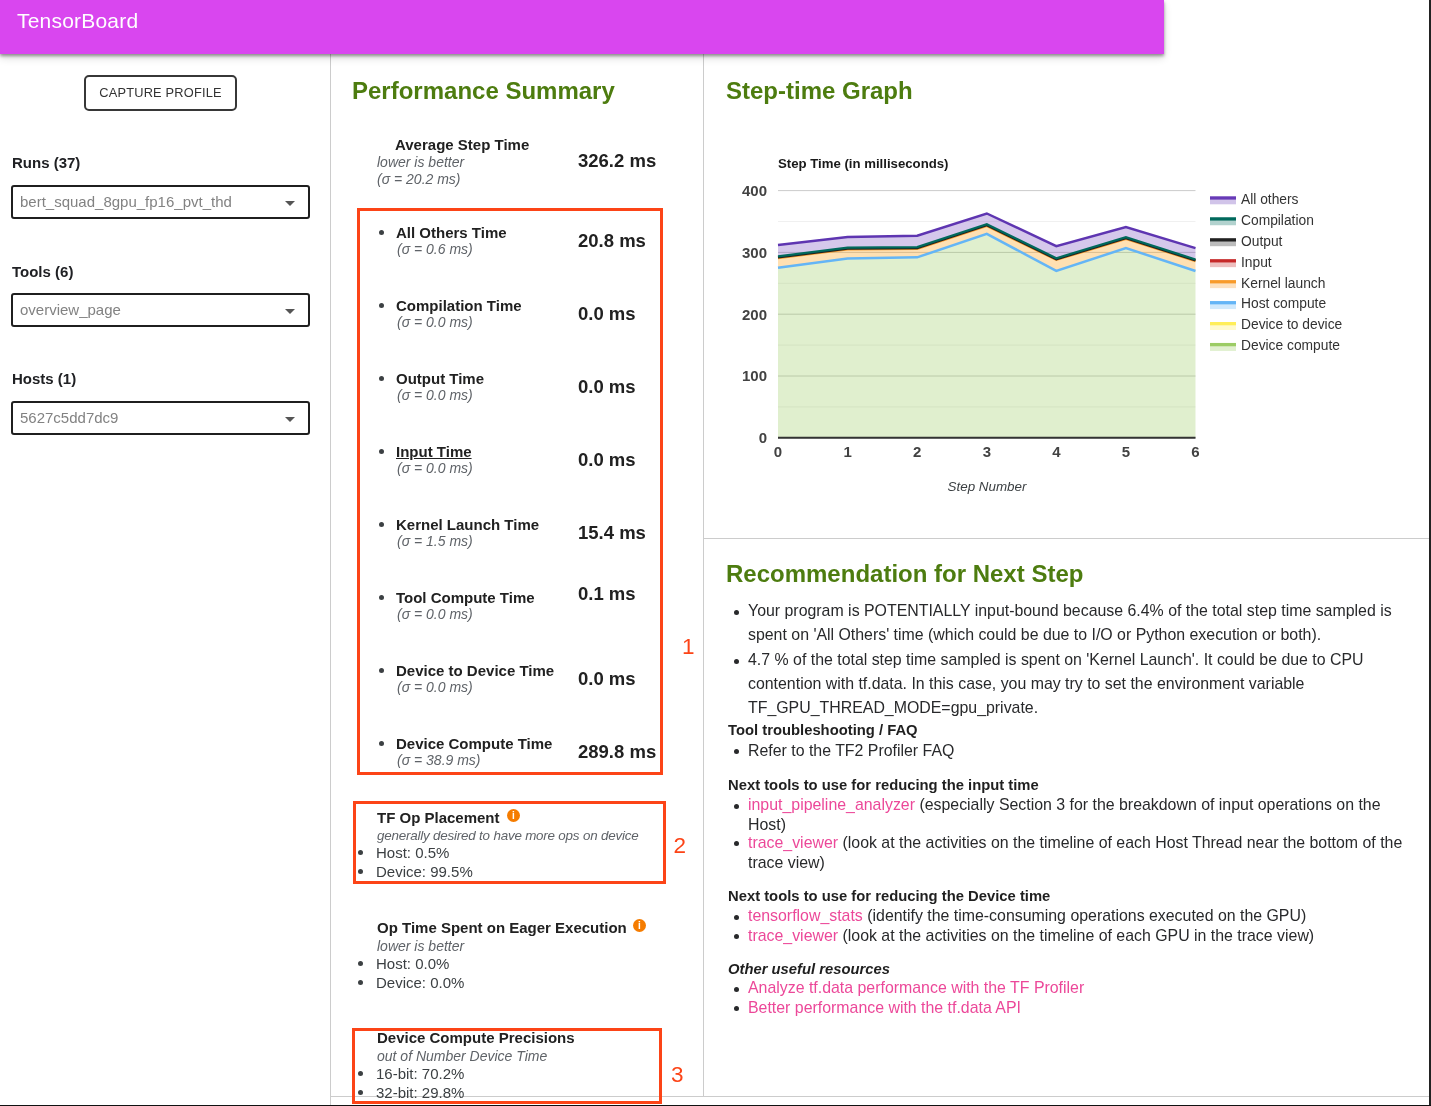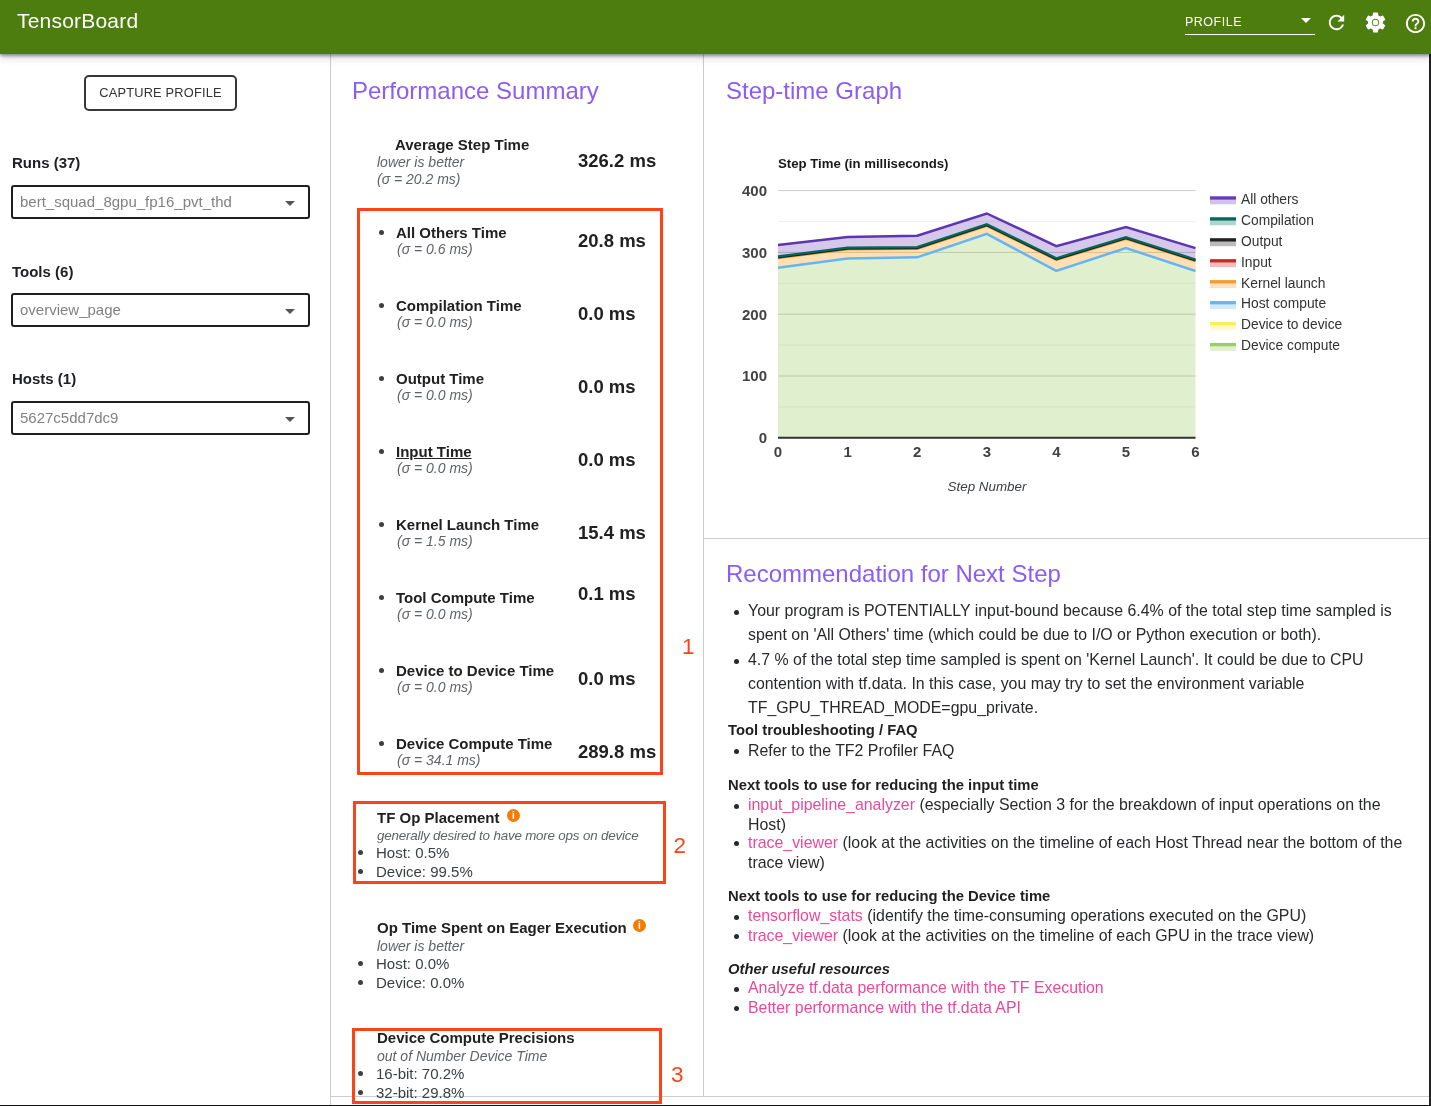"TensorBoard" #hdr { background: #4d7c0f -> #d946ef; width: 1431px -> 1164px }
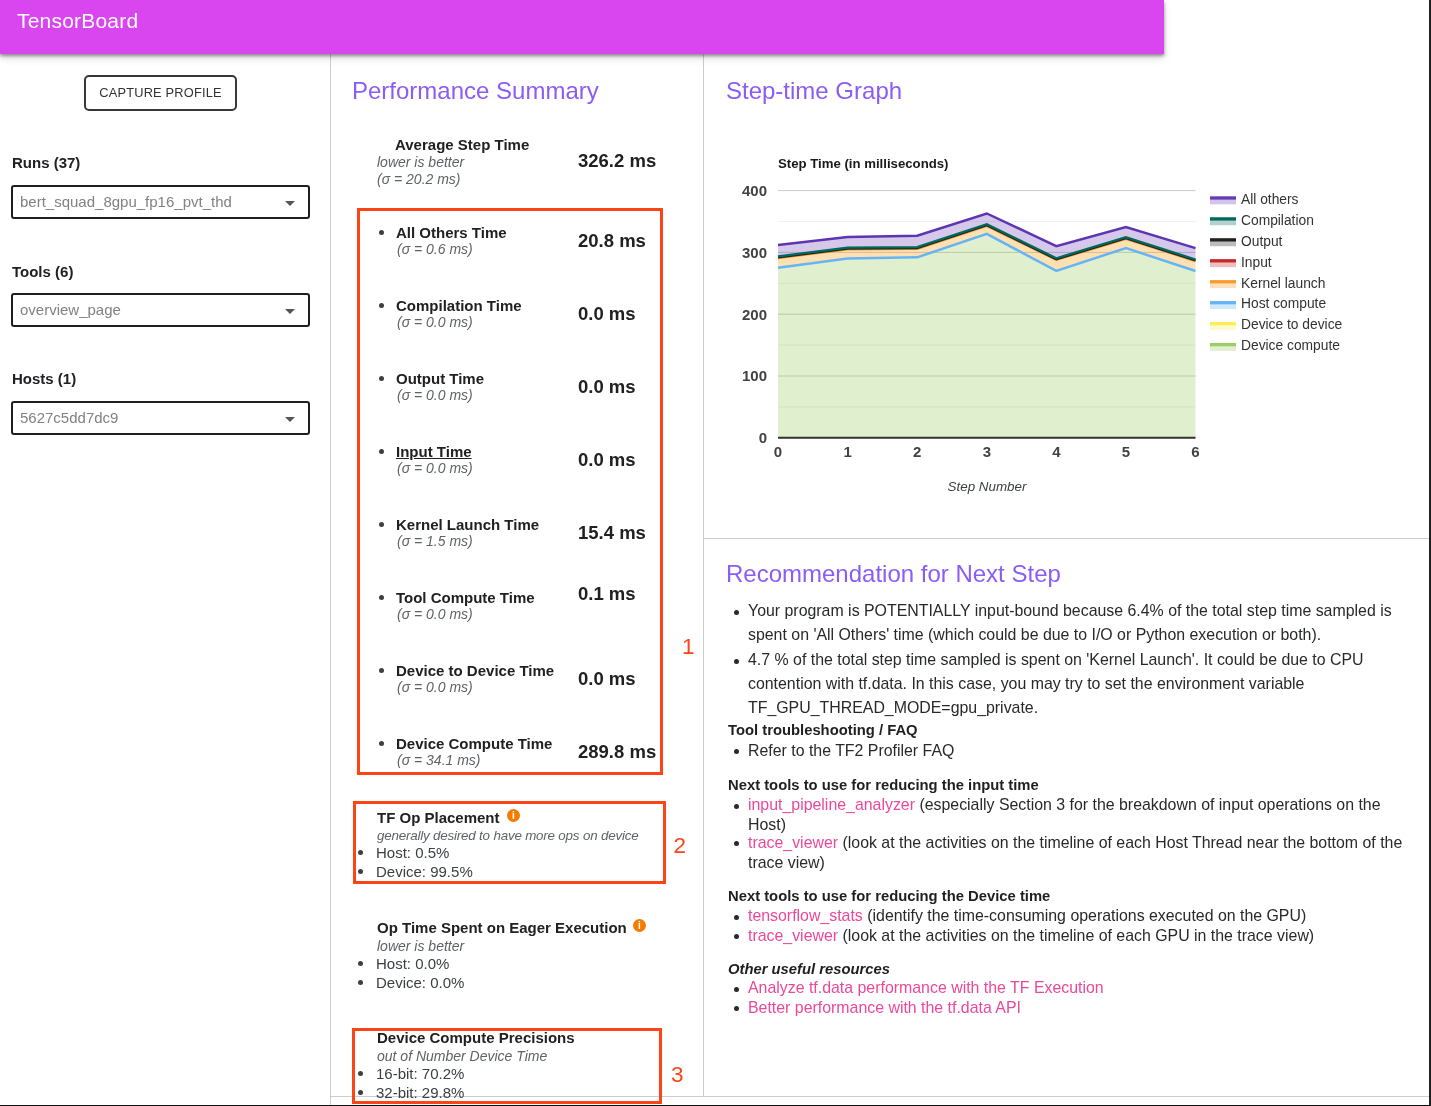"Performance Summary" .h2 { color: #8b5cf6 -> #4d7c0f; font-weight: none -> bold }
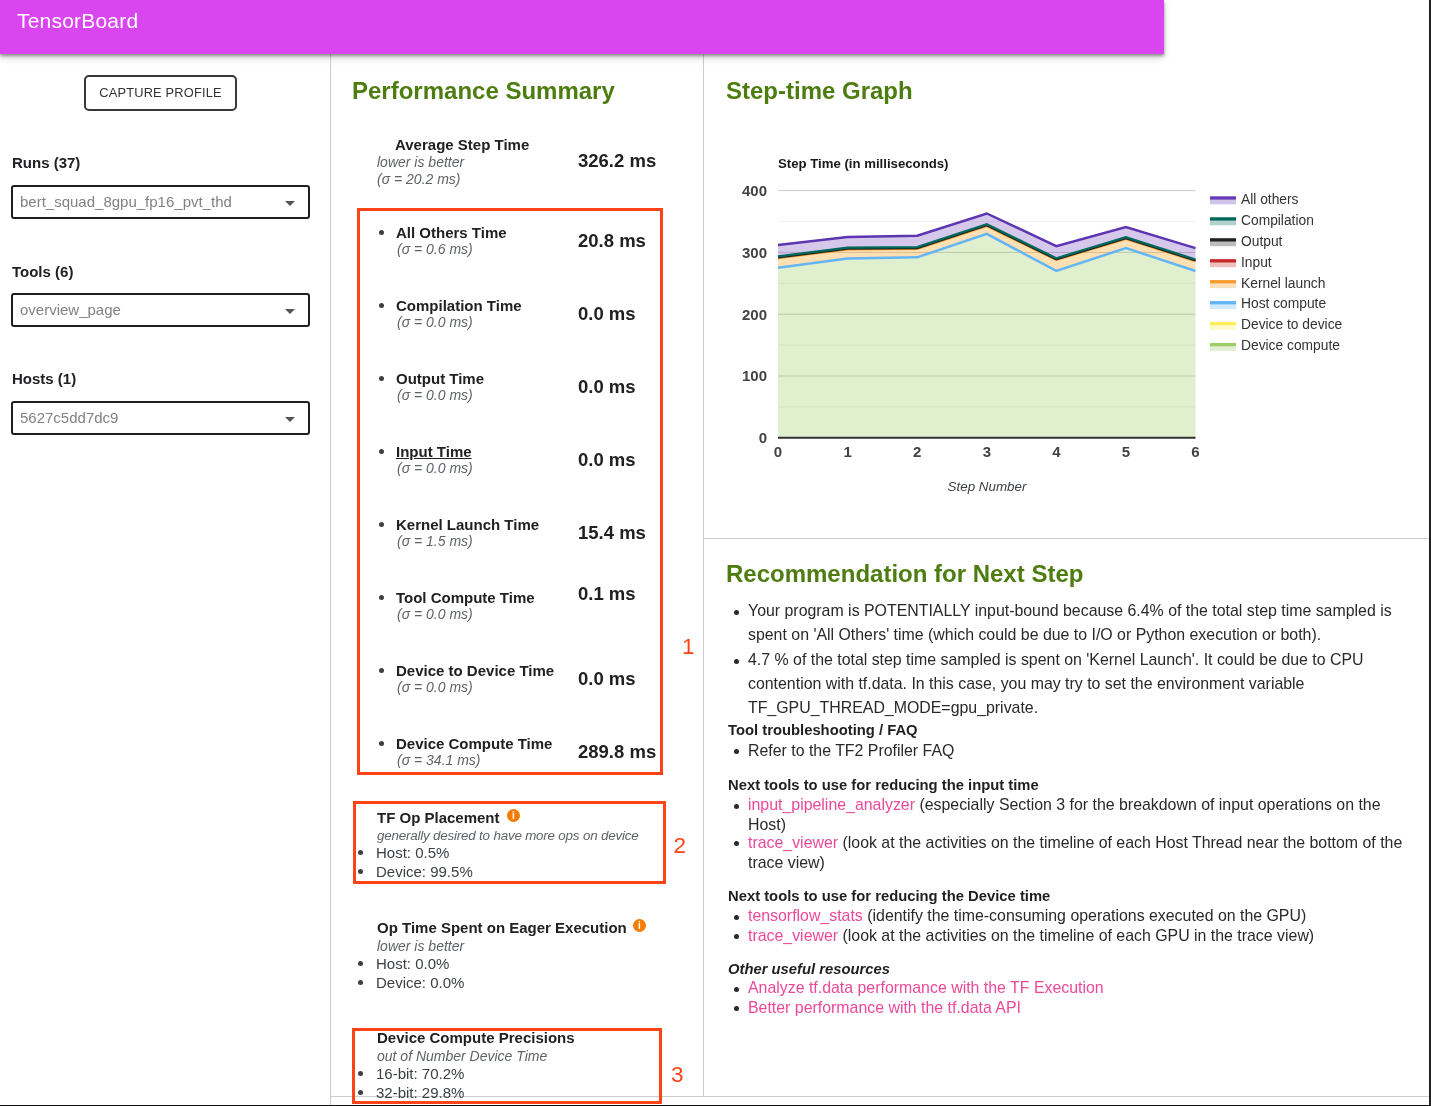"(σ = 34.1 ms)" div.msig { text: 34.1 -> 38.9 }
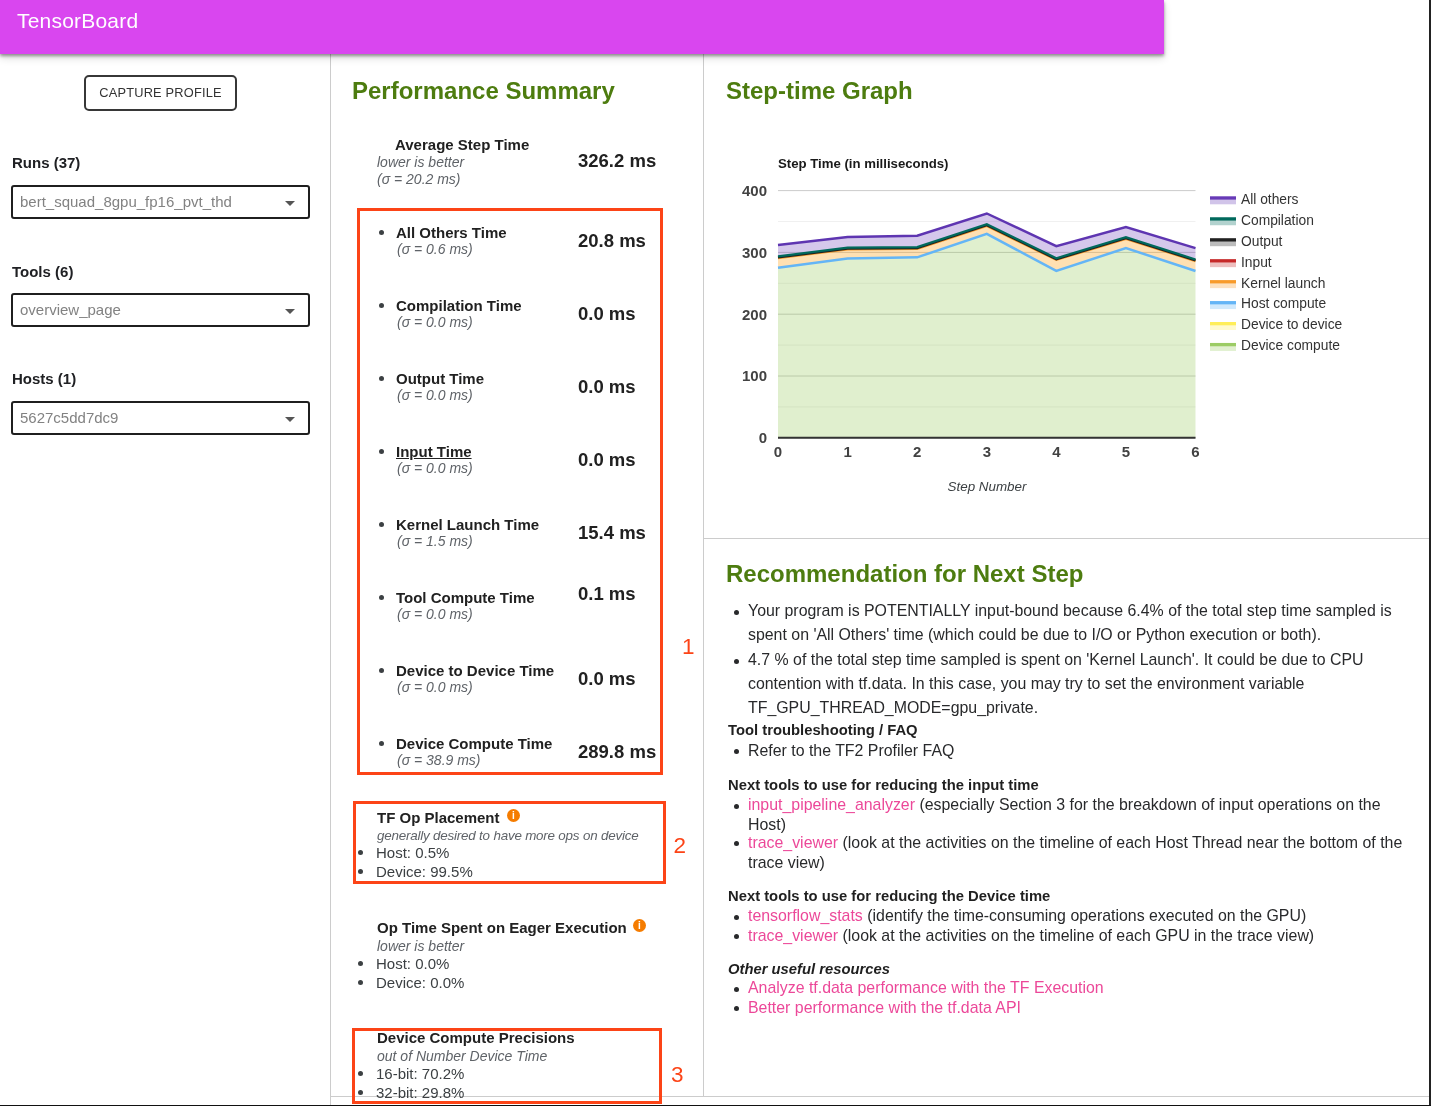"Analyze tf.data performance with the" a.lnk { text: Execution -> Profiler }
